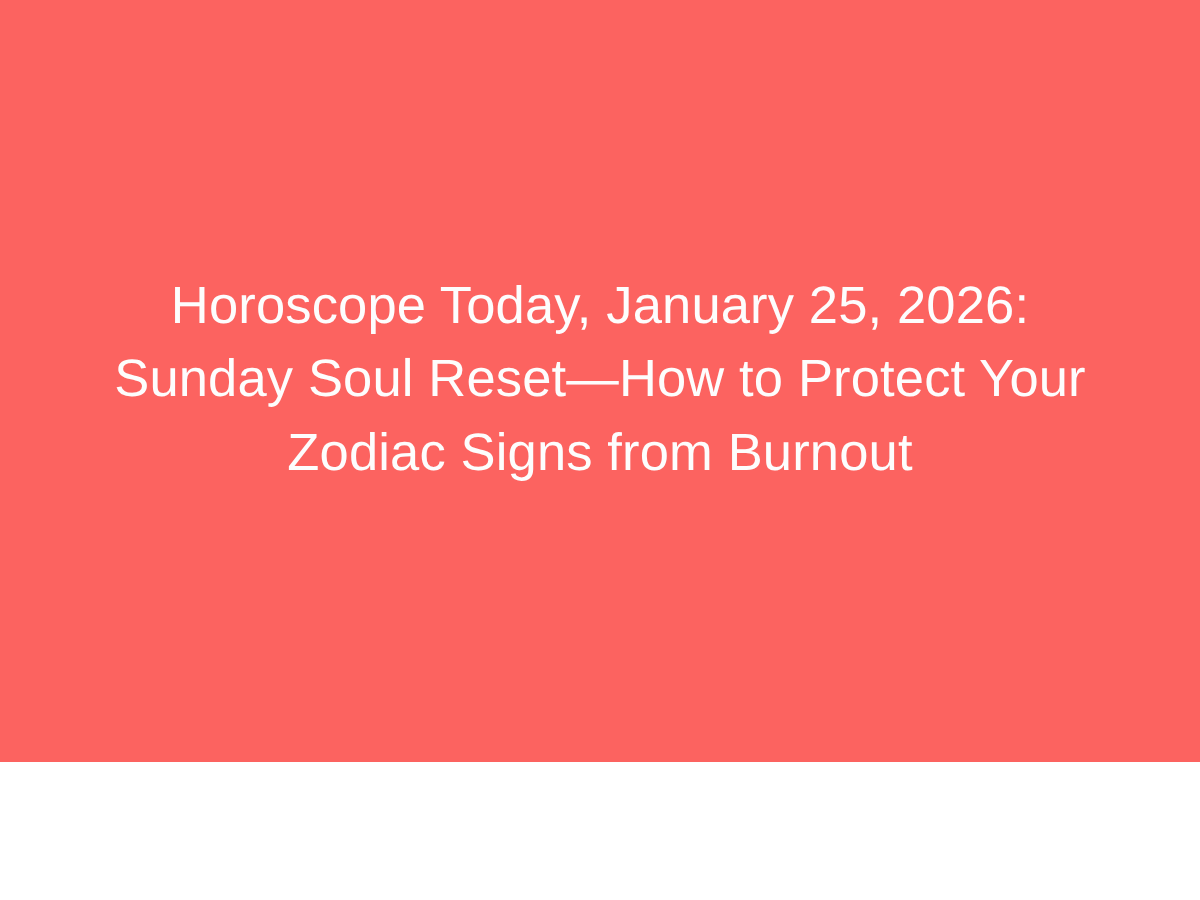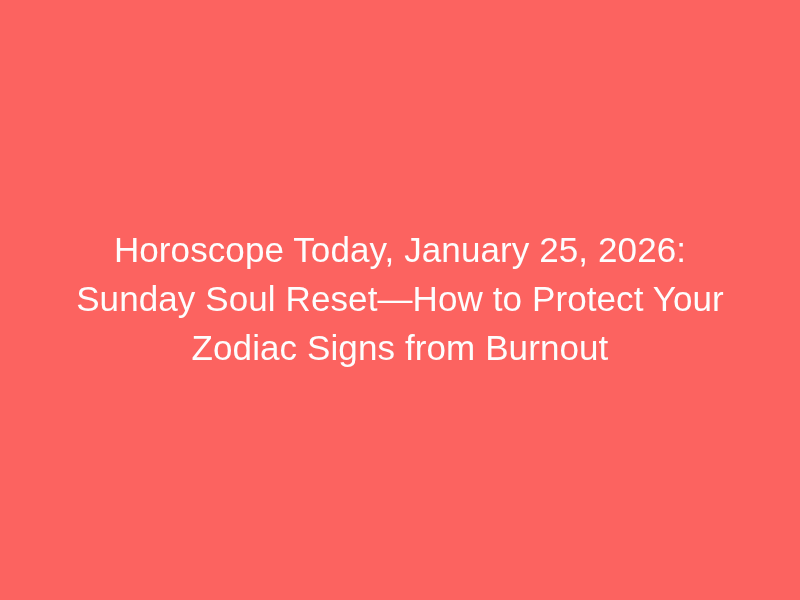"Horoscope Today, January 25, 2026:" .card { height: 600px -> 508px }
